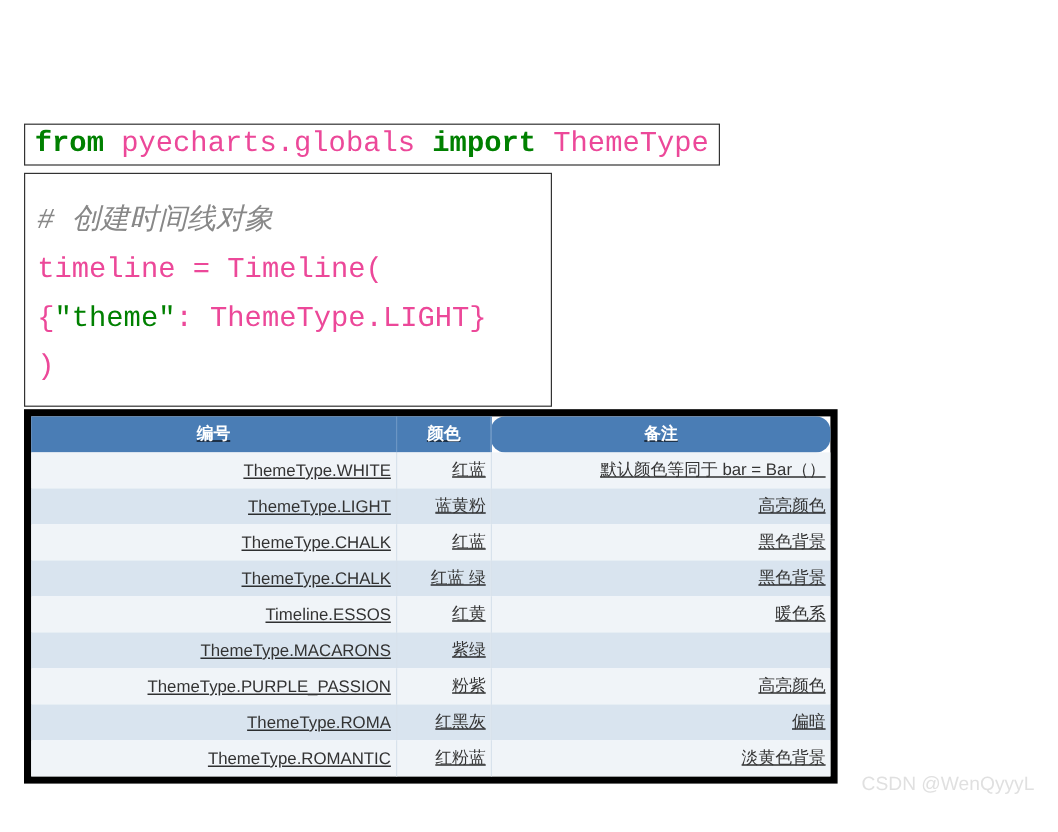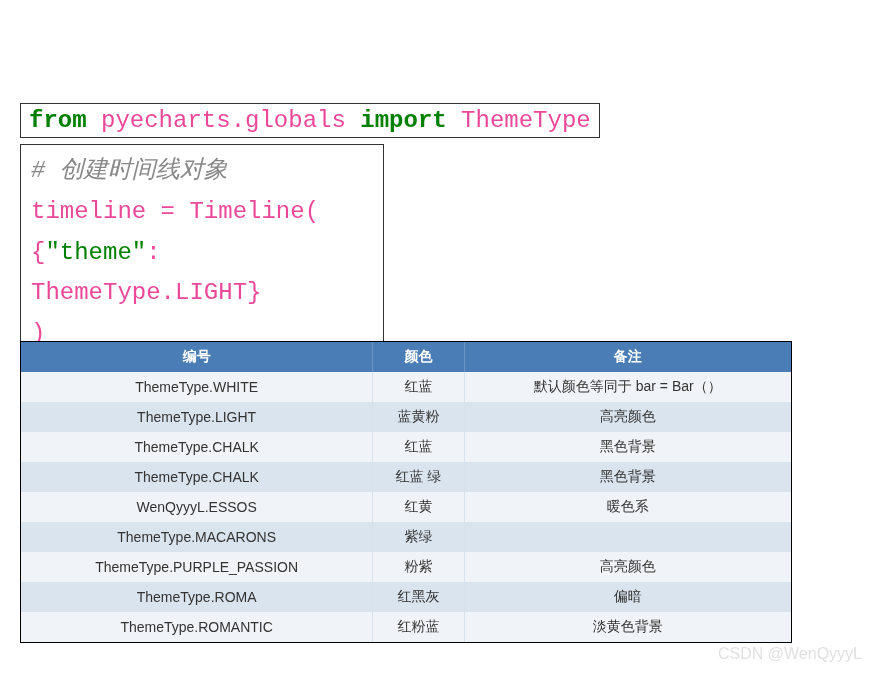"# 创建时间线对象" .code-block2 { padding: 6px 10px 10px 10px -> 20px 10px 10px 10px; width: 364px -> 440px }
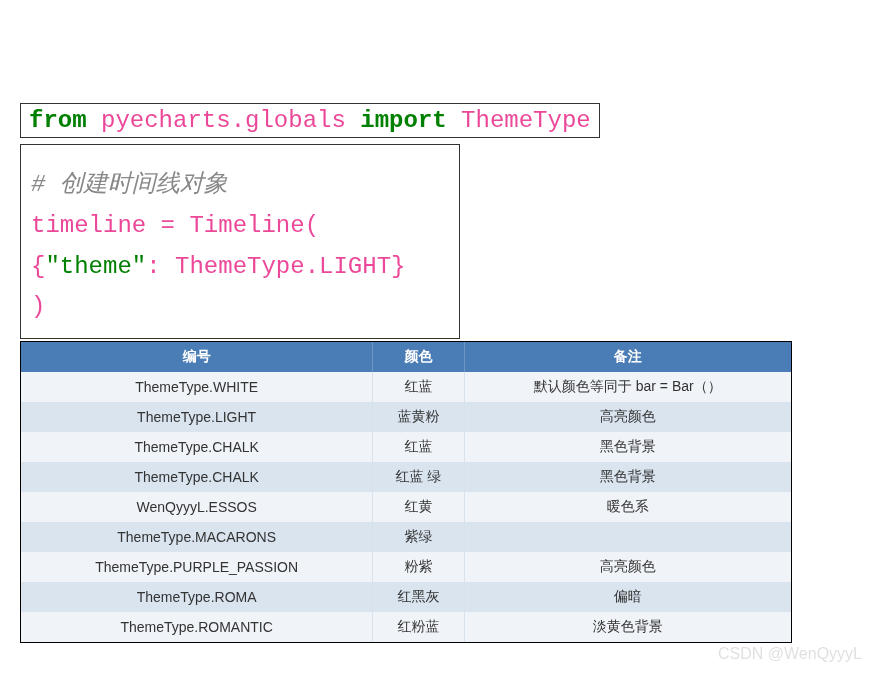"编号" .table-wrap { border: 1px solid #000000 -> 6px solid #000000; text-decoration: none -> underline; width: 772px -> 678px }
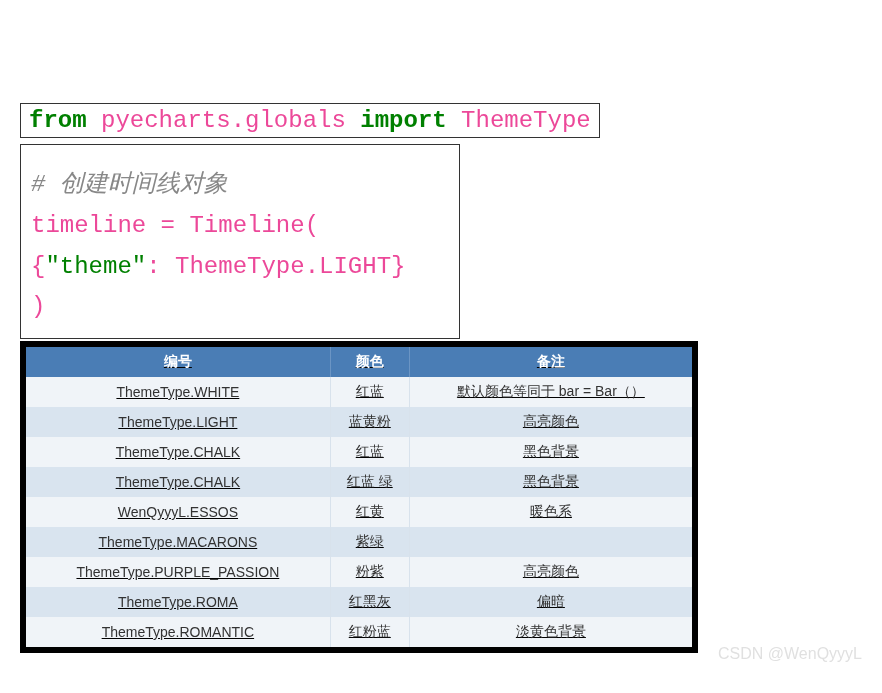"备注" thead th:last-child { border-radius: none -> 12px }
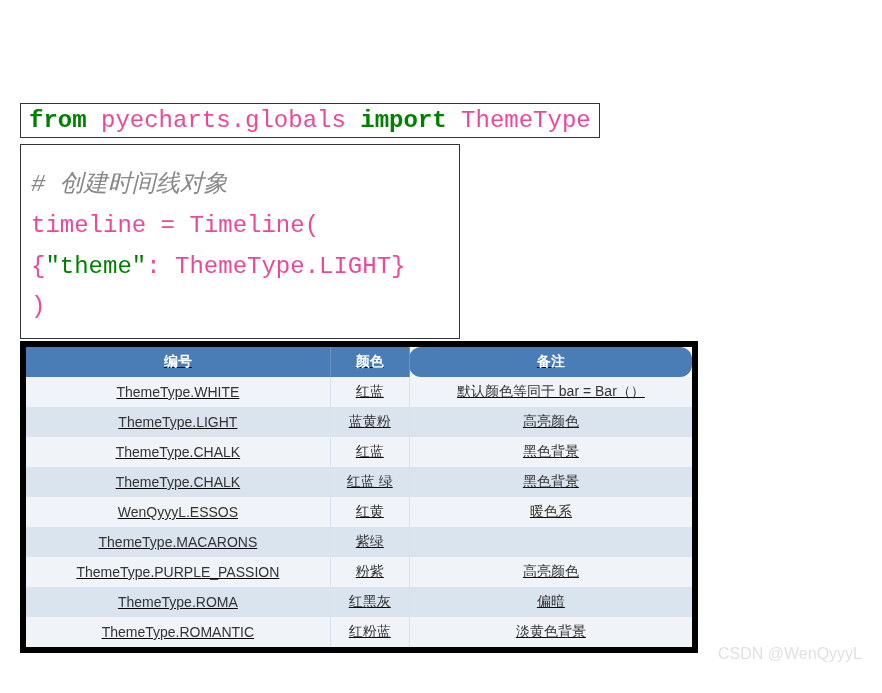"ThemeType.WHITE" tbody td { text-align: center -> right }
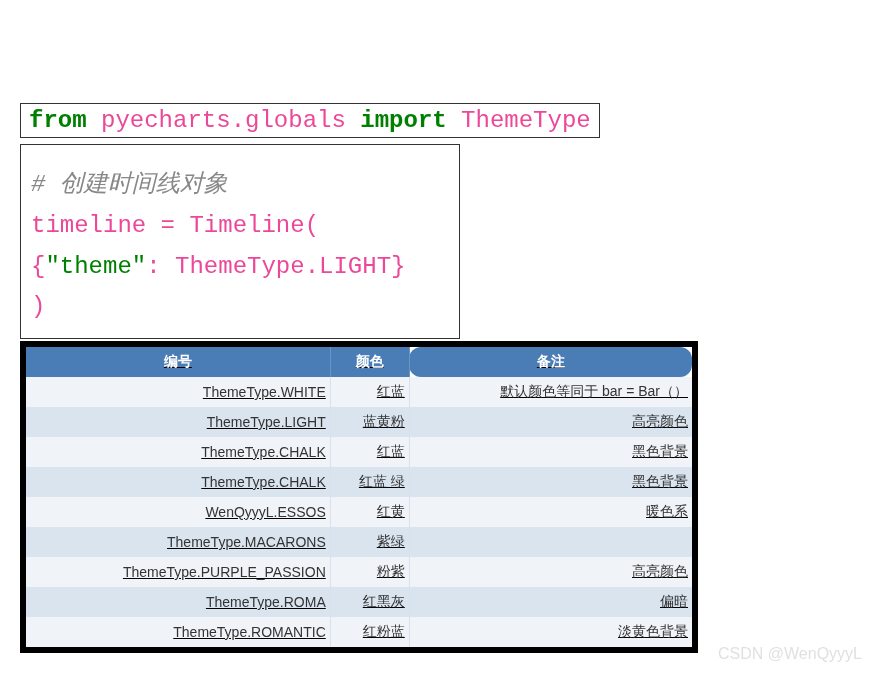"WenQyyyL.ESSOS" td { text: WenQyyyL.ESSOS -> Timeline.ESSOS }
